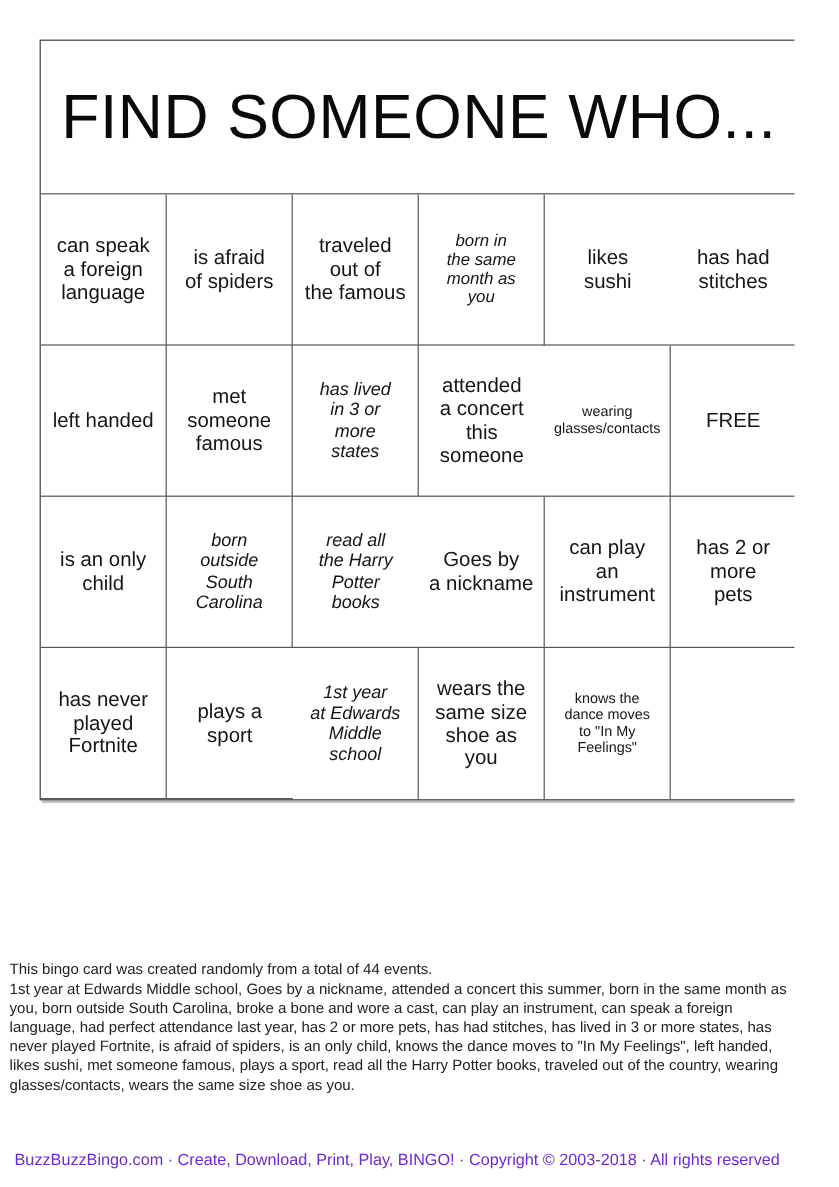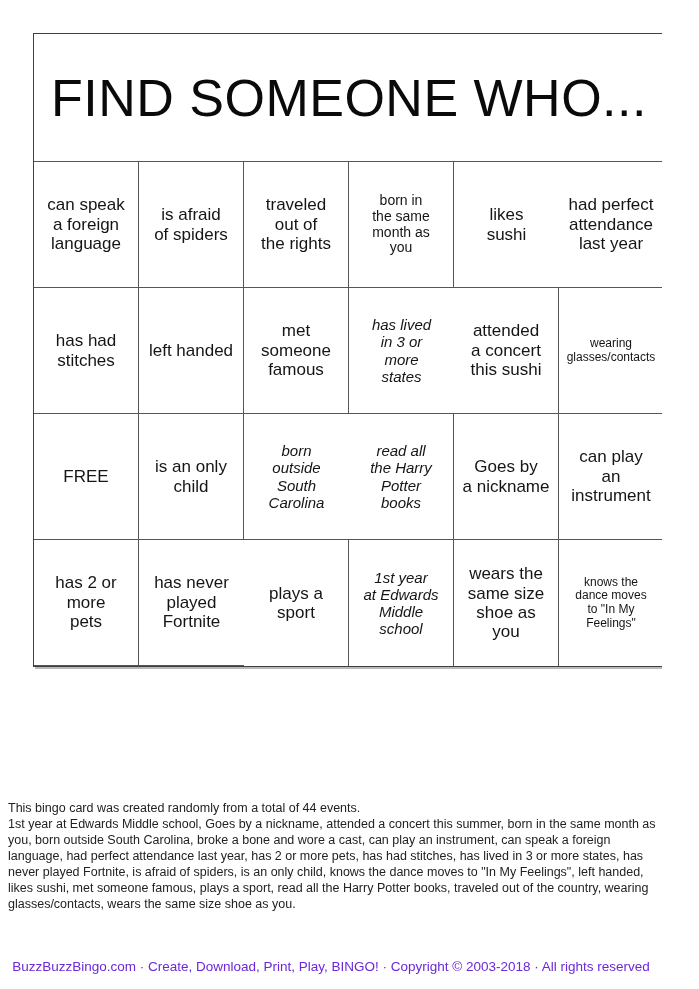"traveled" div.cell { text: rights -> famous }
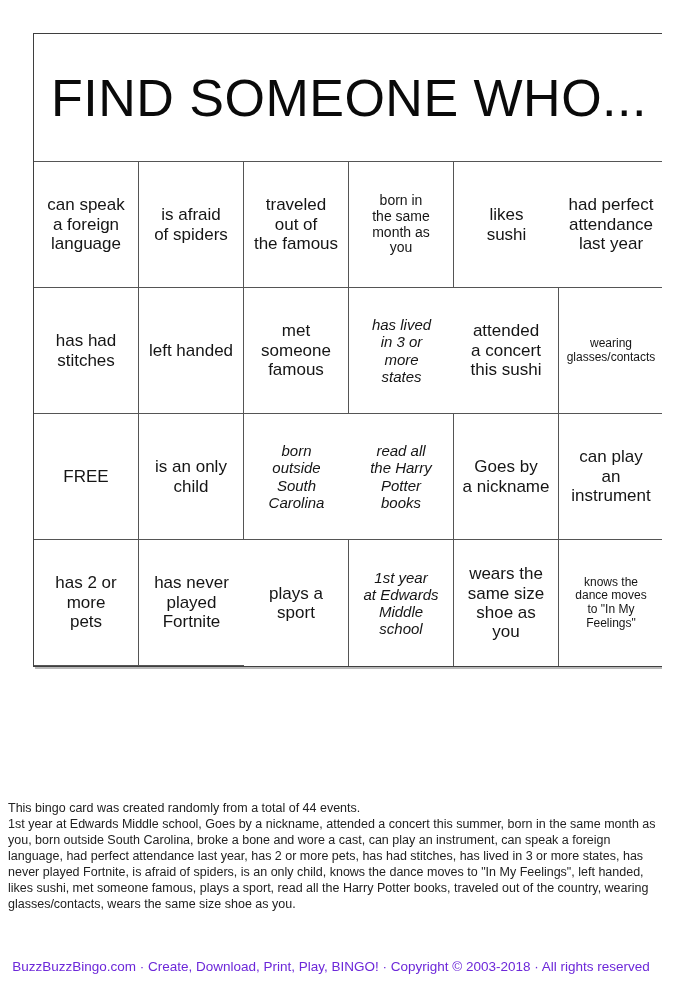"born in" .cell.size-xs { font-style: none -> italic }
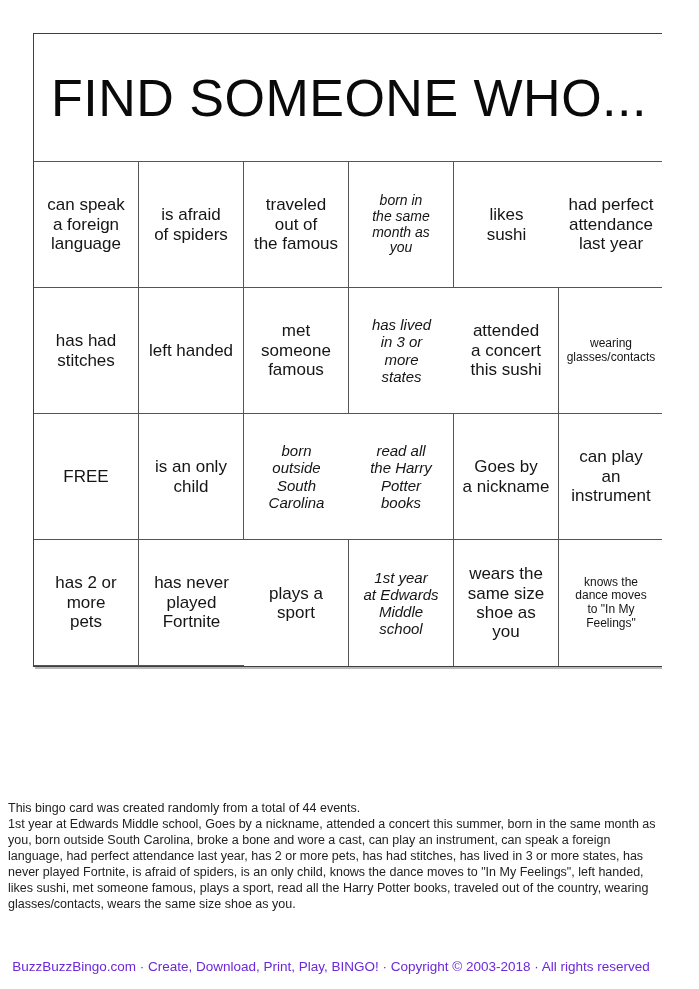"had perfect" div.cell { html: <div>had perfect attendance last year</div> -> none }
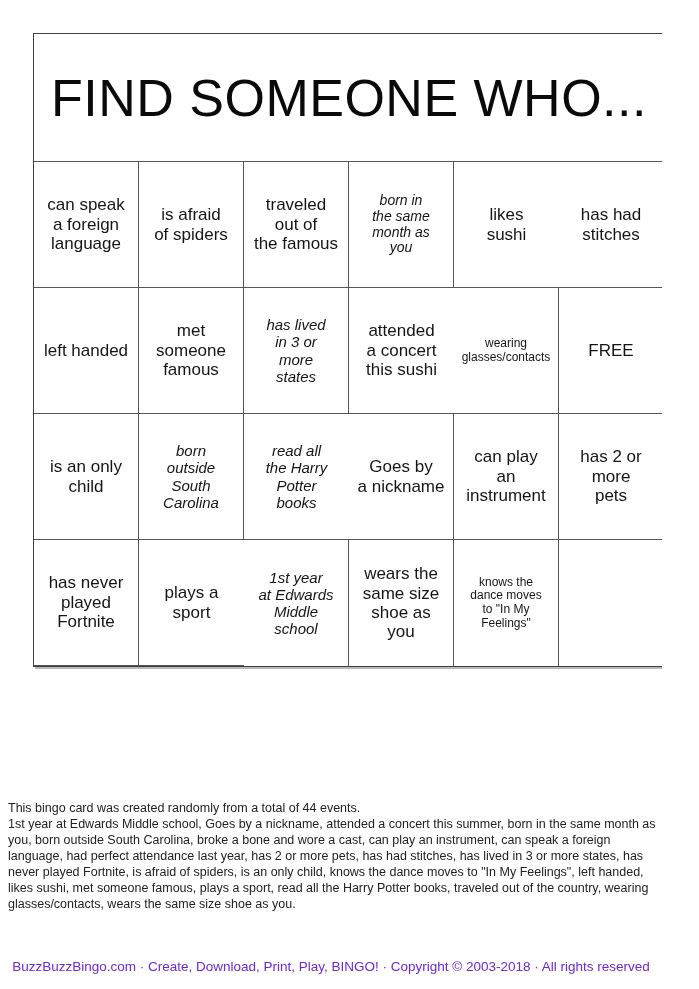"attended" div.cell { text: sushi -> someone }
